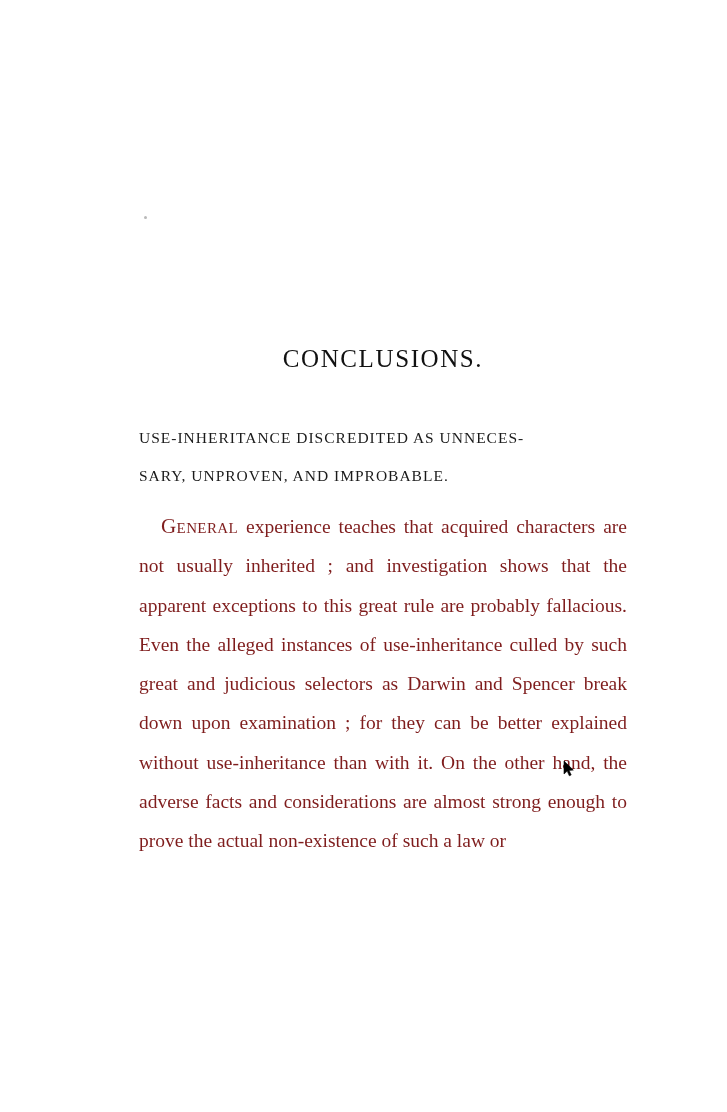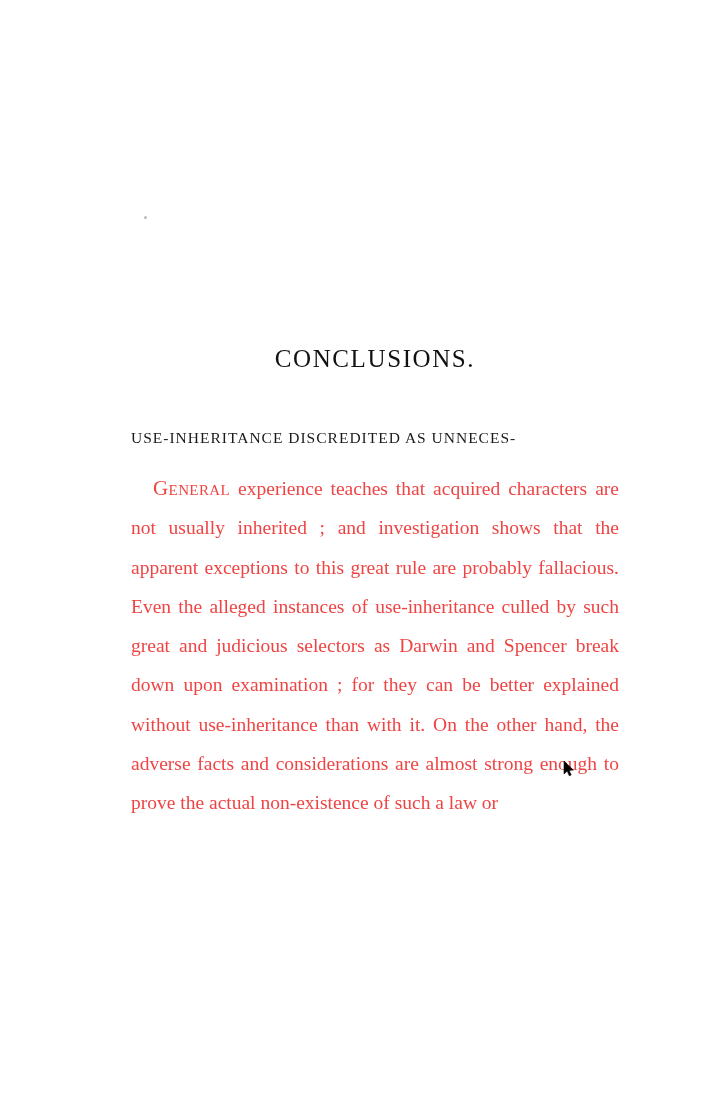"CONCLUSIONS." .content { left: 131px -> 139px }
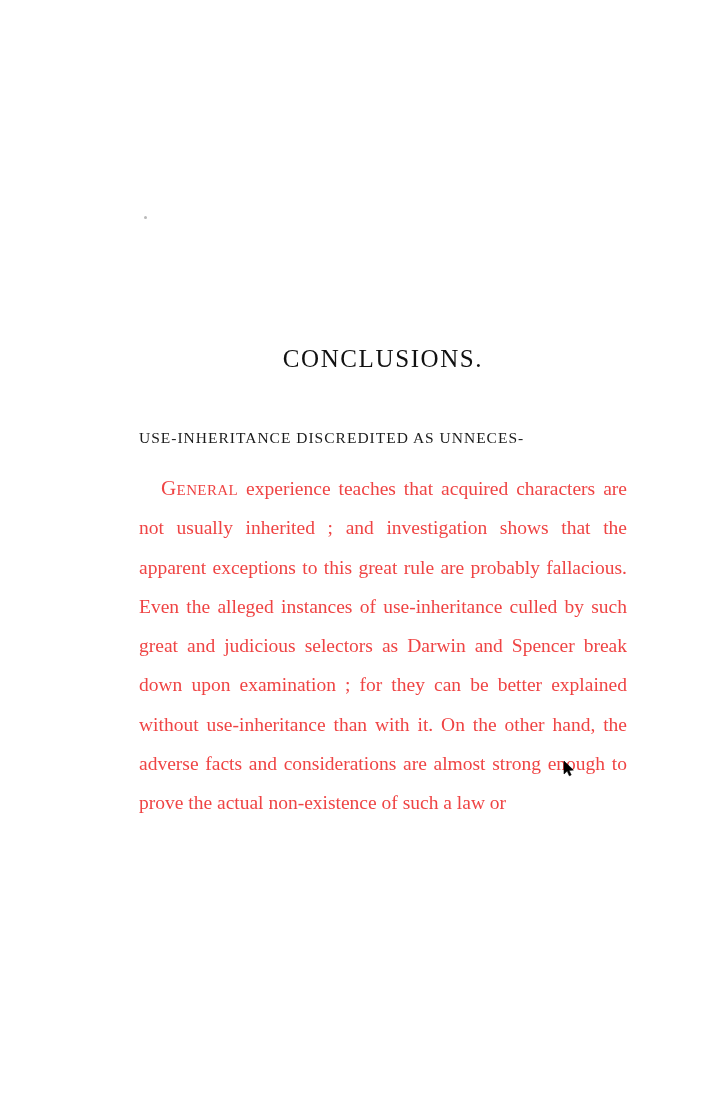"SARY, UNPROVEN, AND IMPROBABLE." span.line2 { html: none -> <span>sary, unproven, and improbable.</span> }
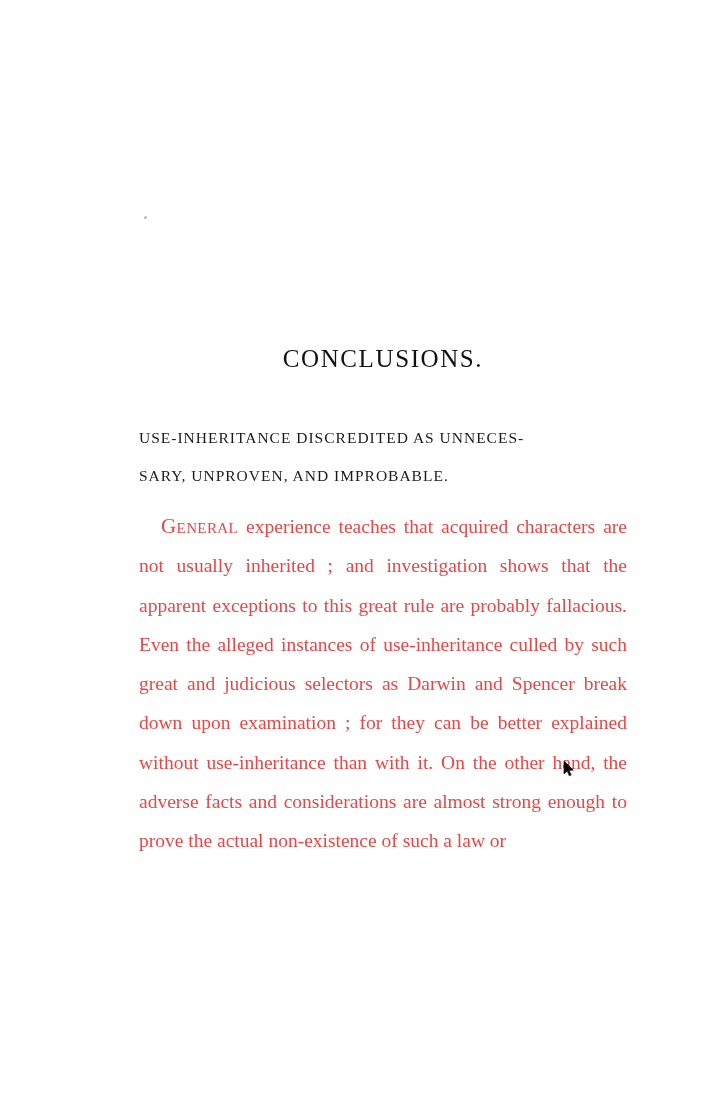"General experience teaches that acquired" .body-text { color: #ef4444 -> #7f1d1d }
